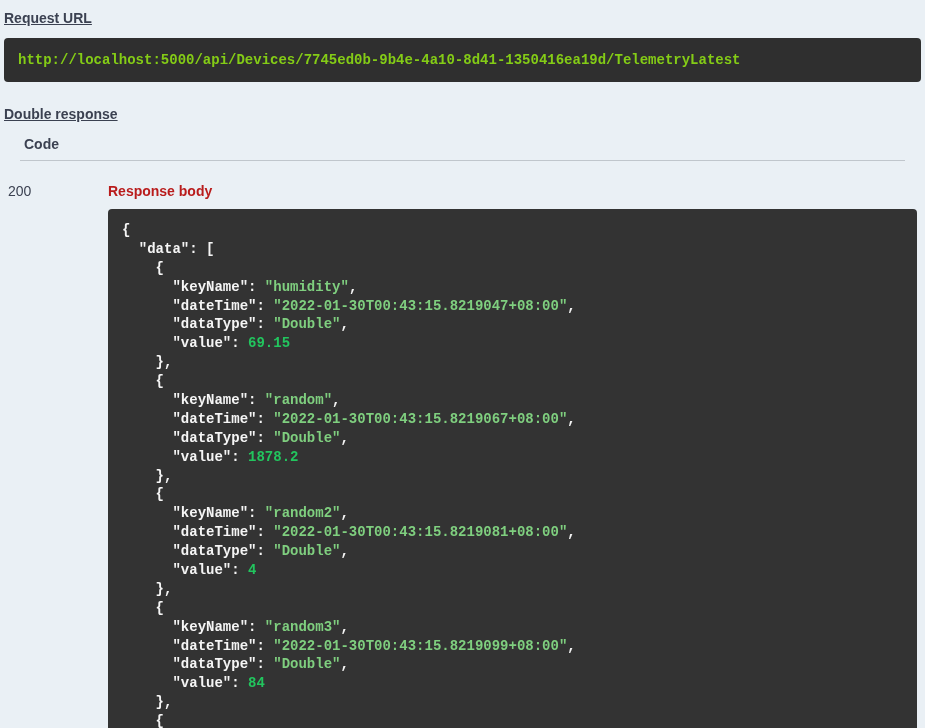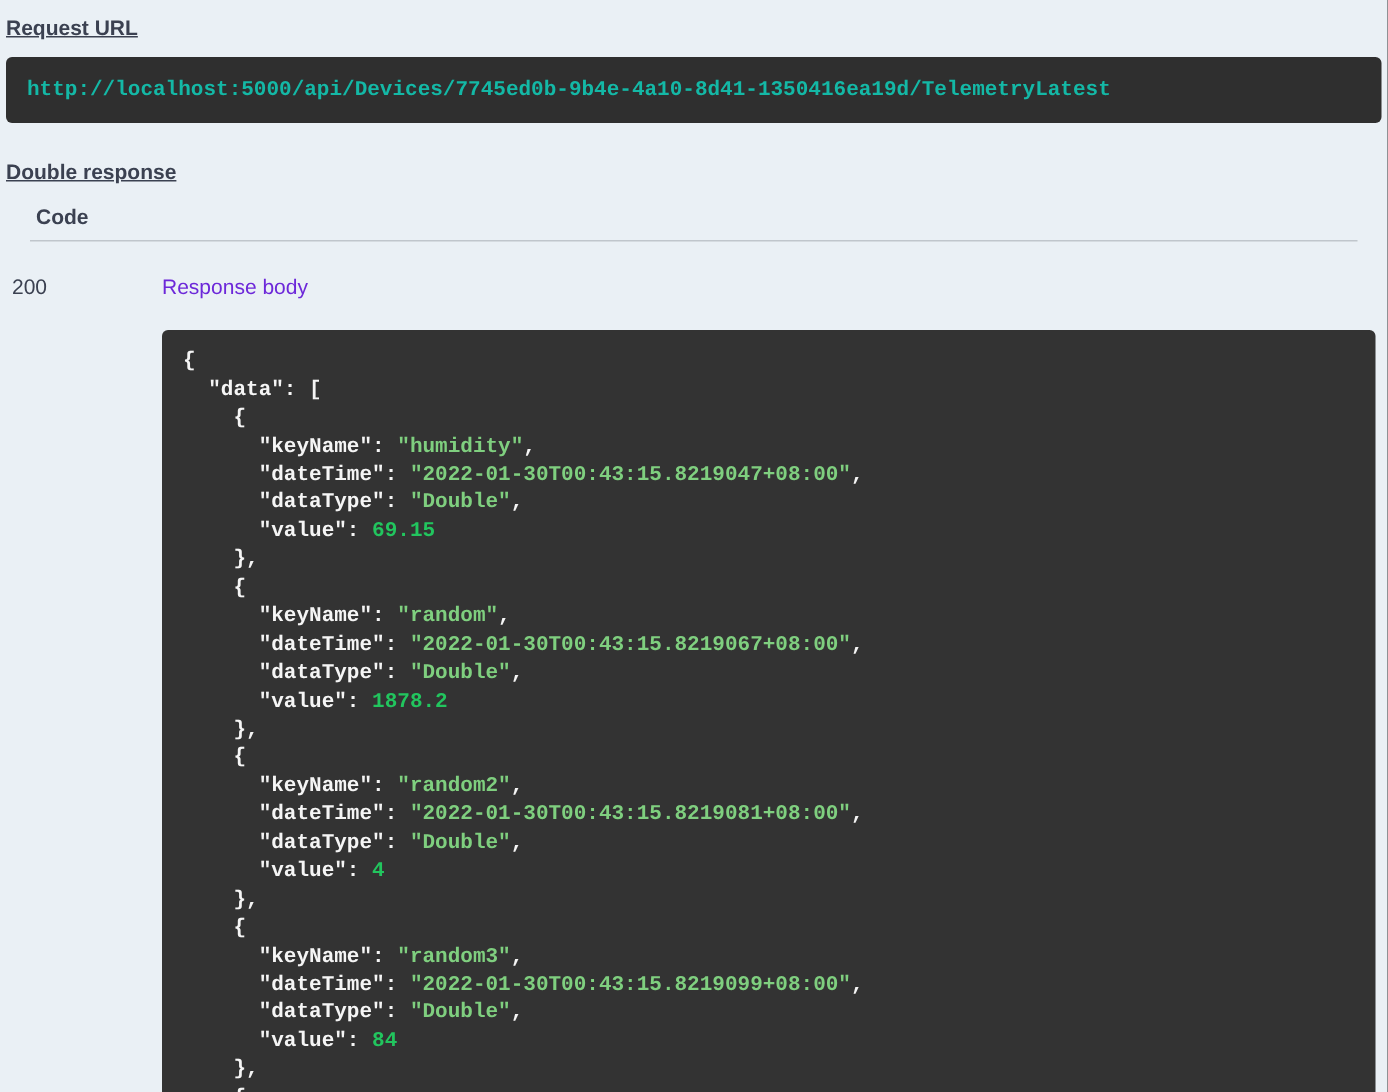"http://localhost:5000/api/Devices/7745ed" .url-box { color: #14b8a6 -> #84cc16 }
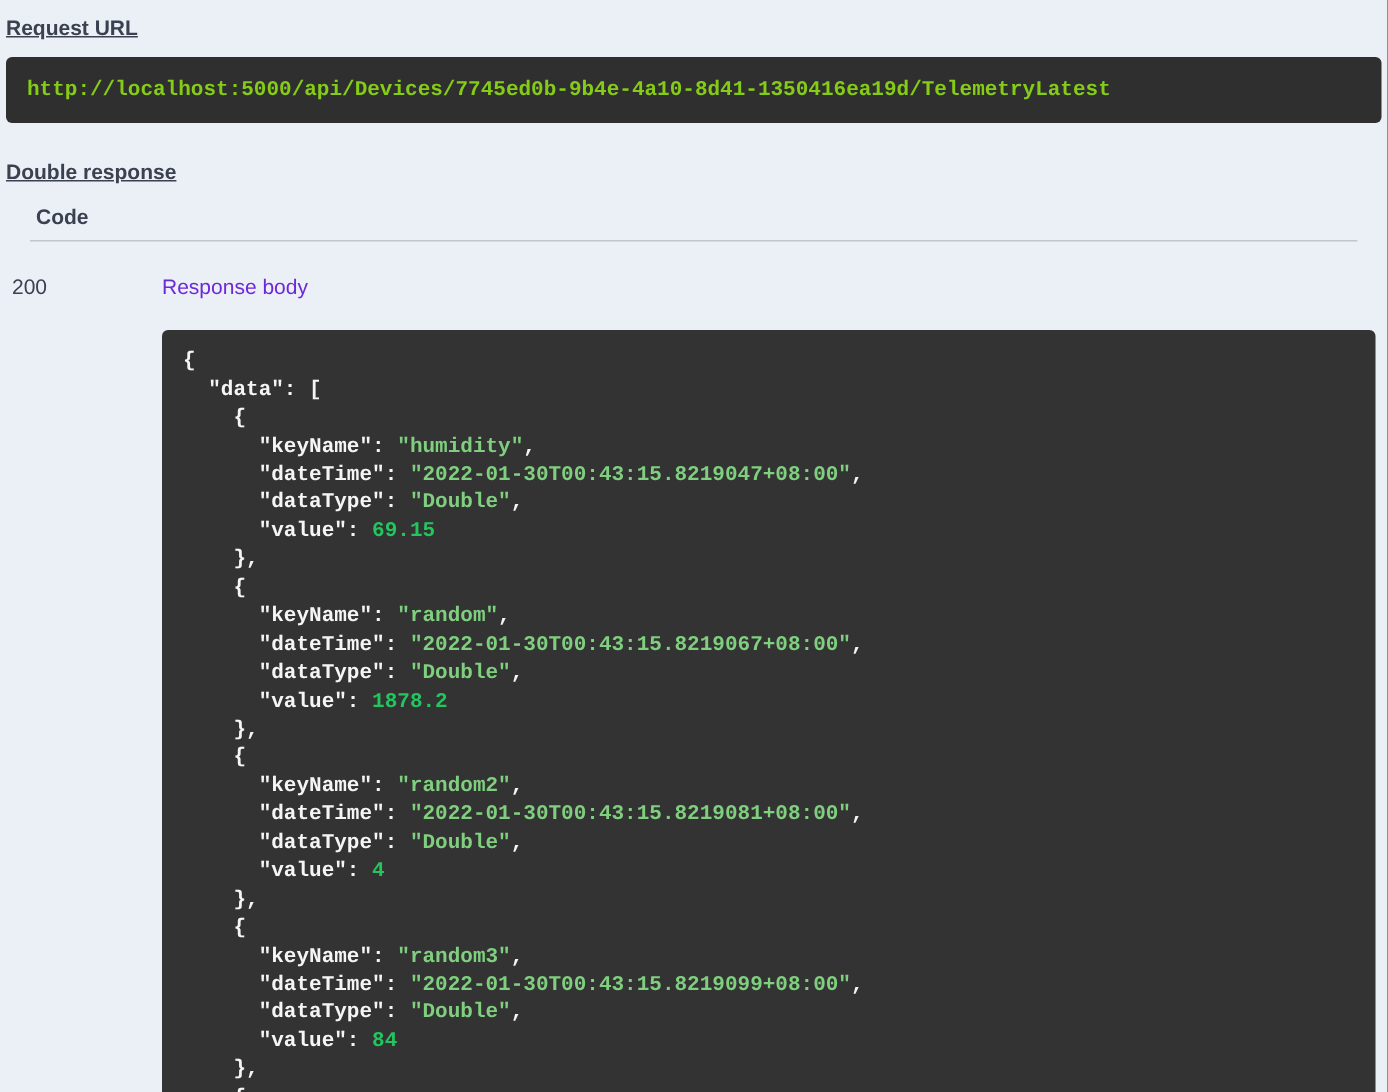"Response body" .resp-body-title { color: #6d28d9 -> #b91c1c; font-weight: 400 -> 700; margin-bottom: 21px -> 10px }
